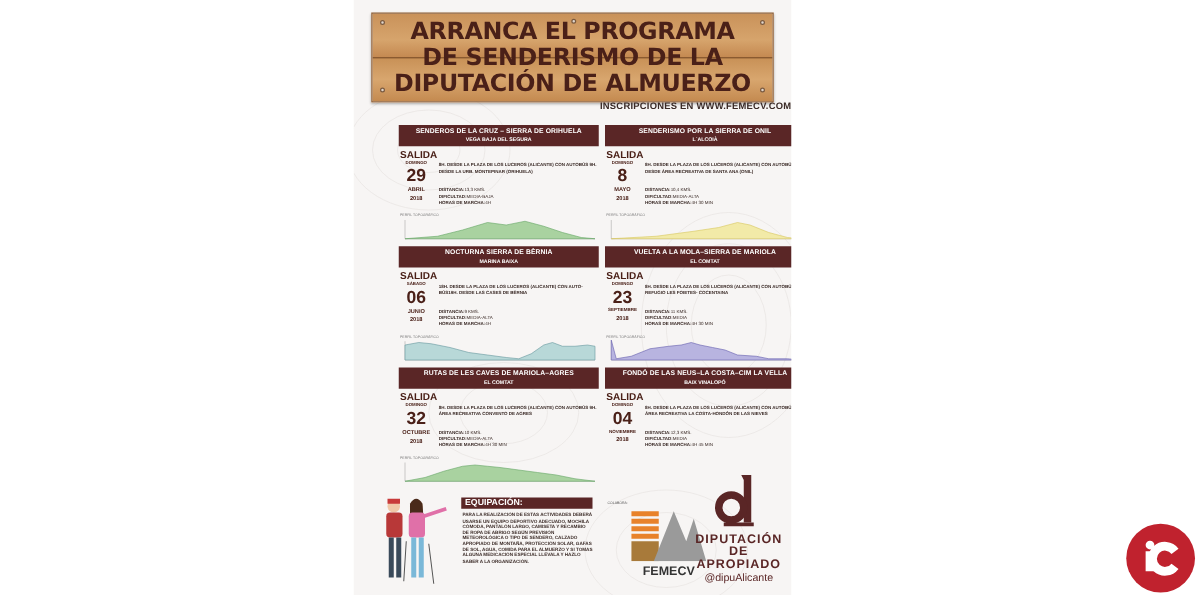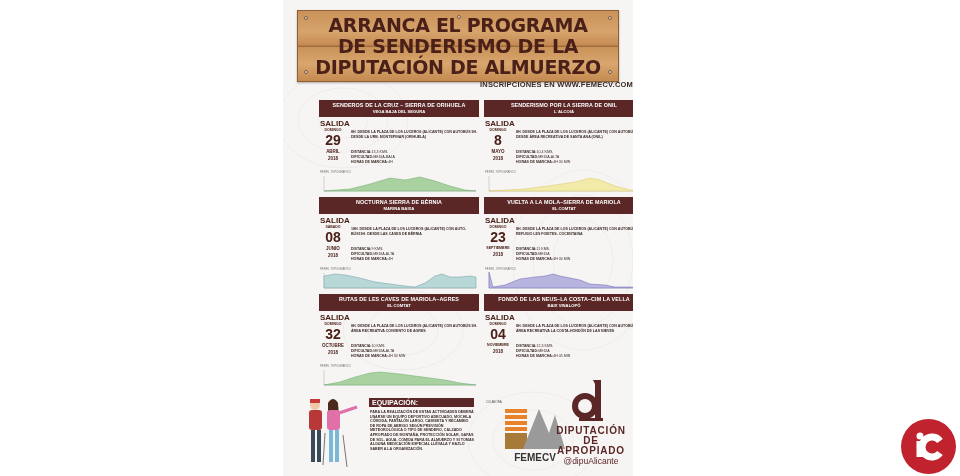"08" div.day { text: 08 -> 06 }
